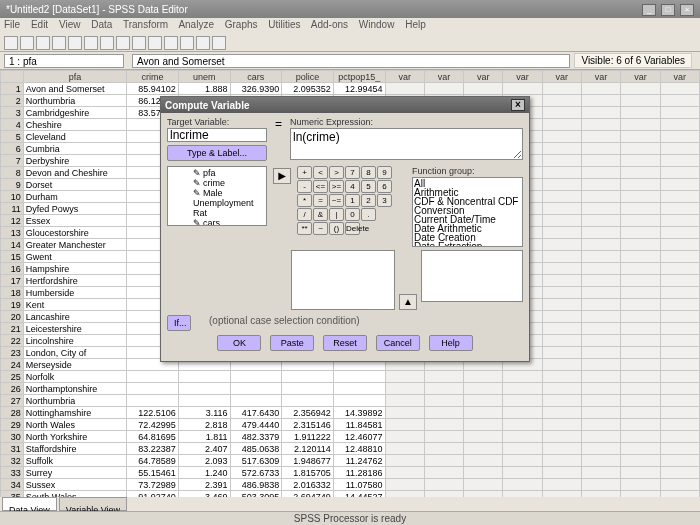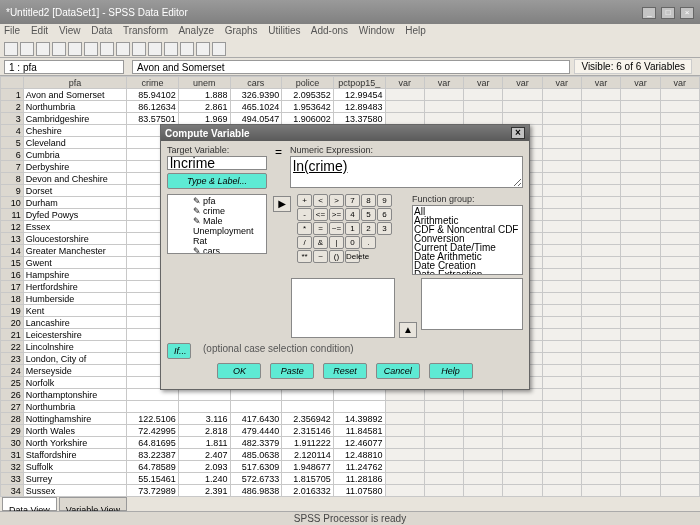"*Untitled2 [DataSet1] - SPSS Data" .titlebar { height: 24px -> 18px }
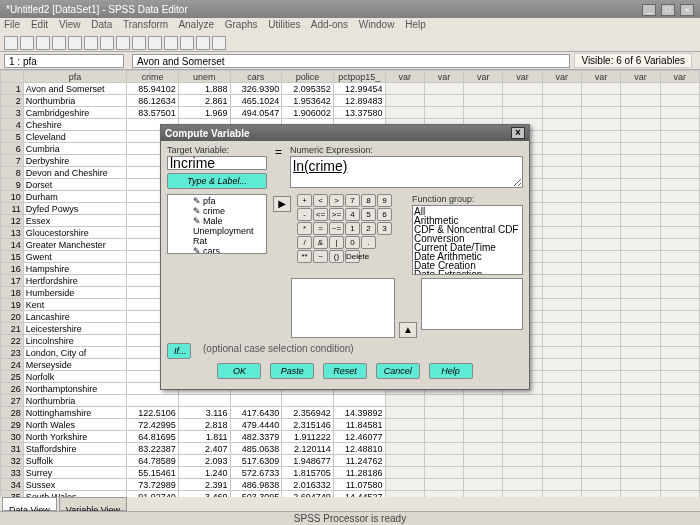"Compute Variable" .dialog { top: 124px -> 96px }
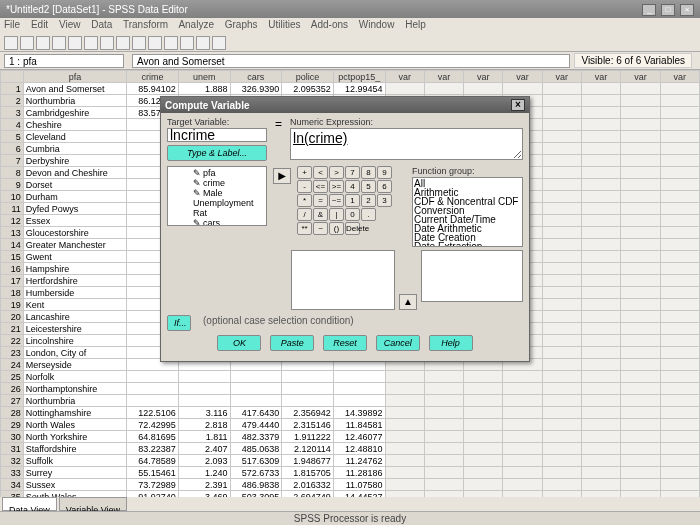"lncrime" .inp { font-size: 14px -> 12px; text-decoration: underline -> none }
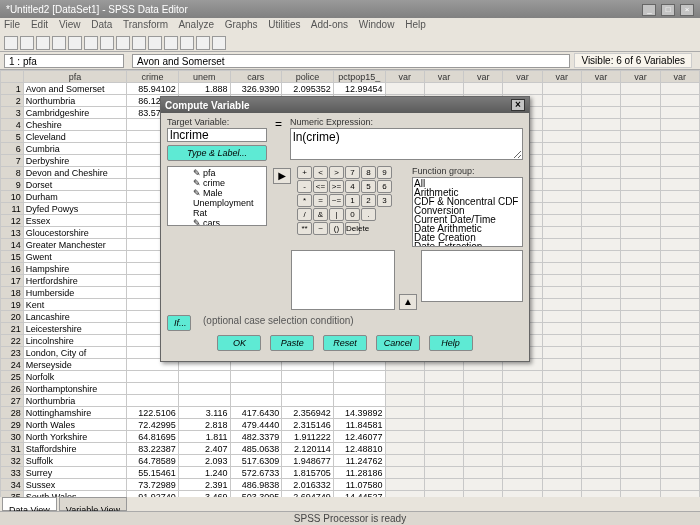"Type & Label..." .btn { background: #5eead4 -> #c4b5fd; font-style: italic -> none }
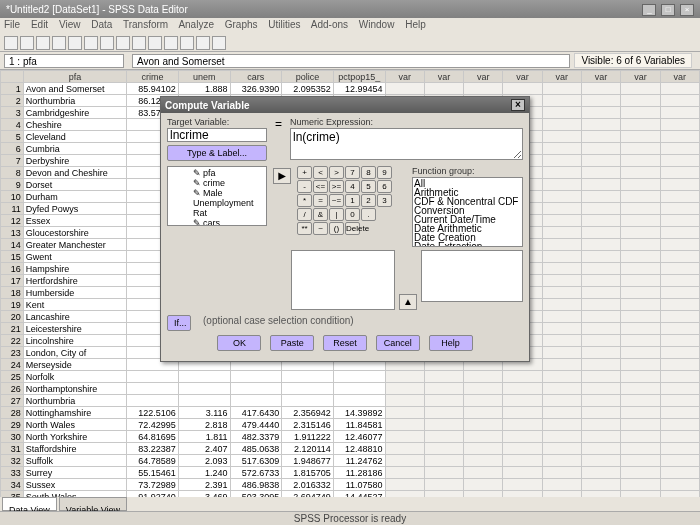"(optional case selection condition)" span { margin-left: 6px -> 12px }
